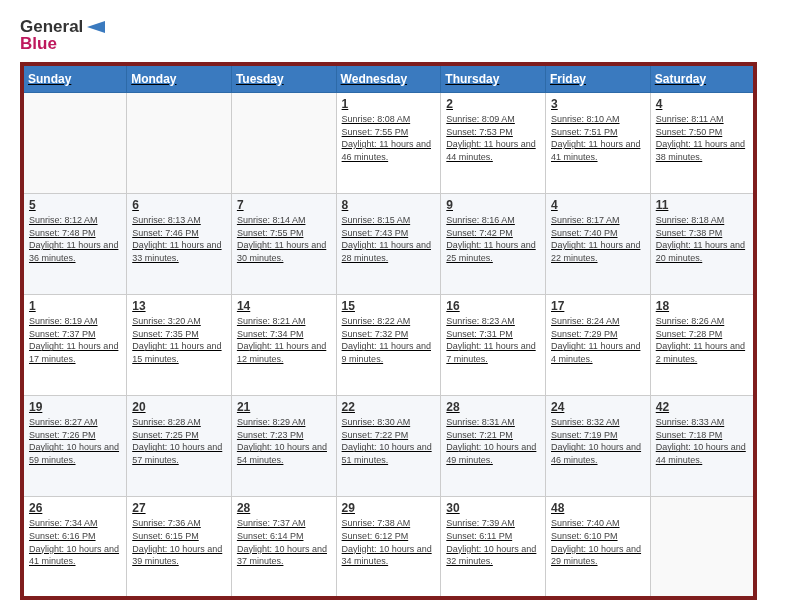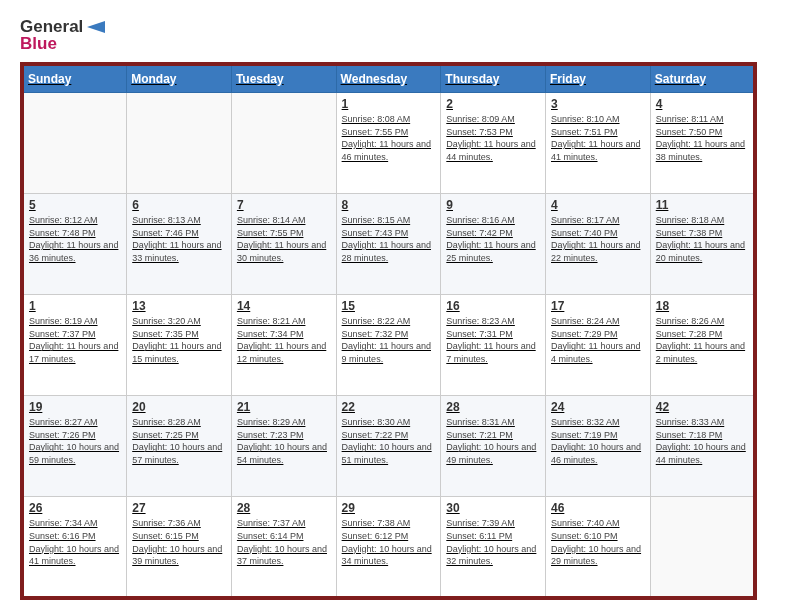"46" span.day-number { text: 46 -> 48 }
